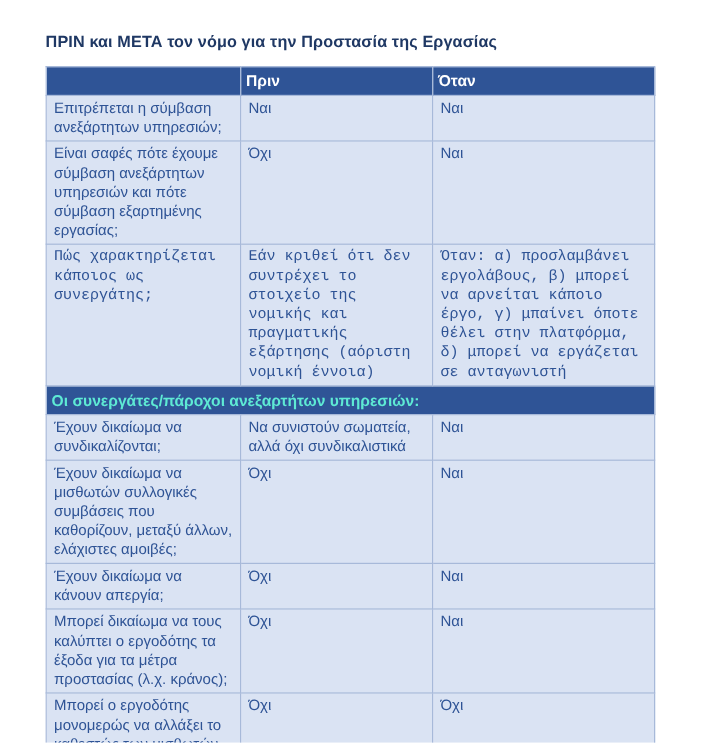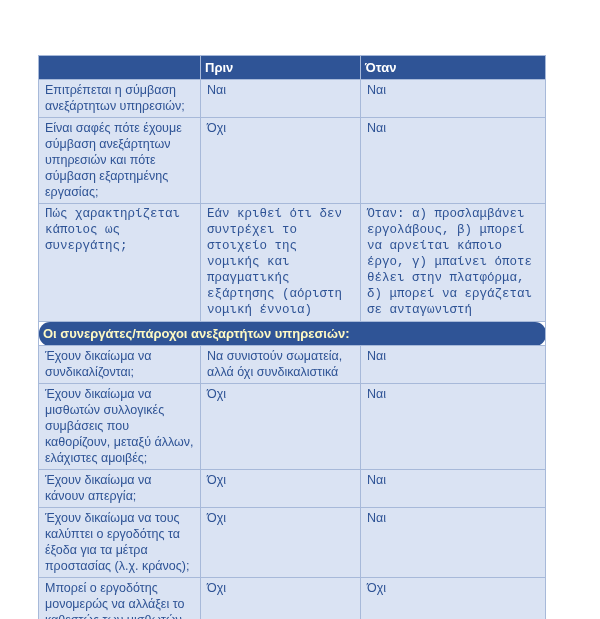"ΠΡΙΝ και ΜΕΤΑ τον νόμο" div.page-title { html: none -> <div>ΠΡΙΝ και ΜΕΤΑ τον νόμο για την Προστασία της Εργασίας</div> }
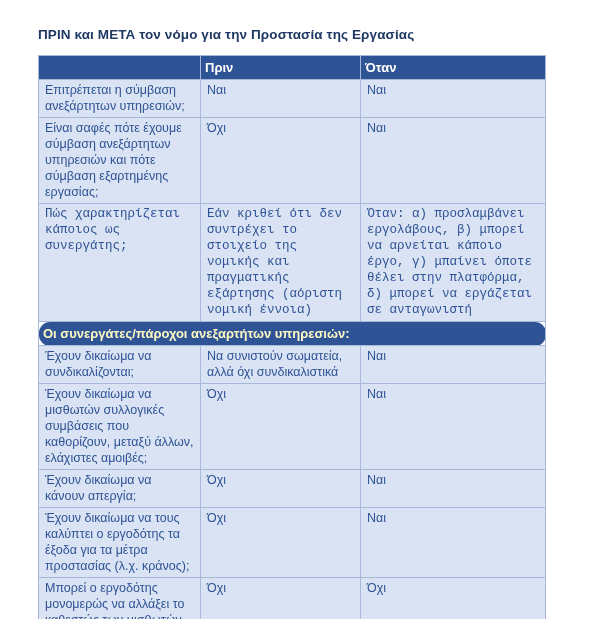"Οι συνεργάτες/πάροχοι ανεξαρτήτων" tr.section-row td { border-radius: 11px -> none; color: #fef9c3 -> #5eead4 }
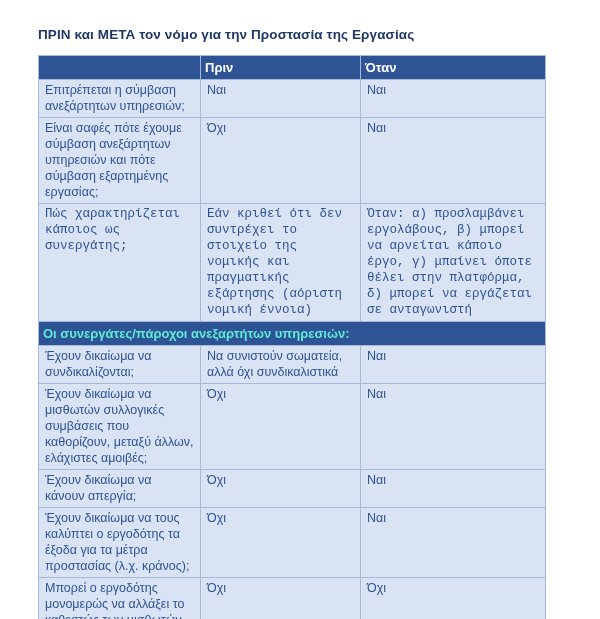"Έχουν δικαίωμα να τους καλύπτει" td { text: Έχουν -> Μπορεί }
